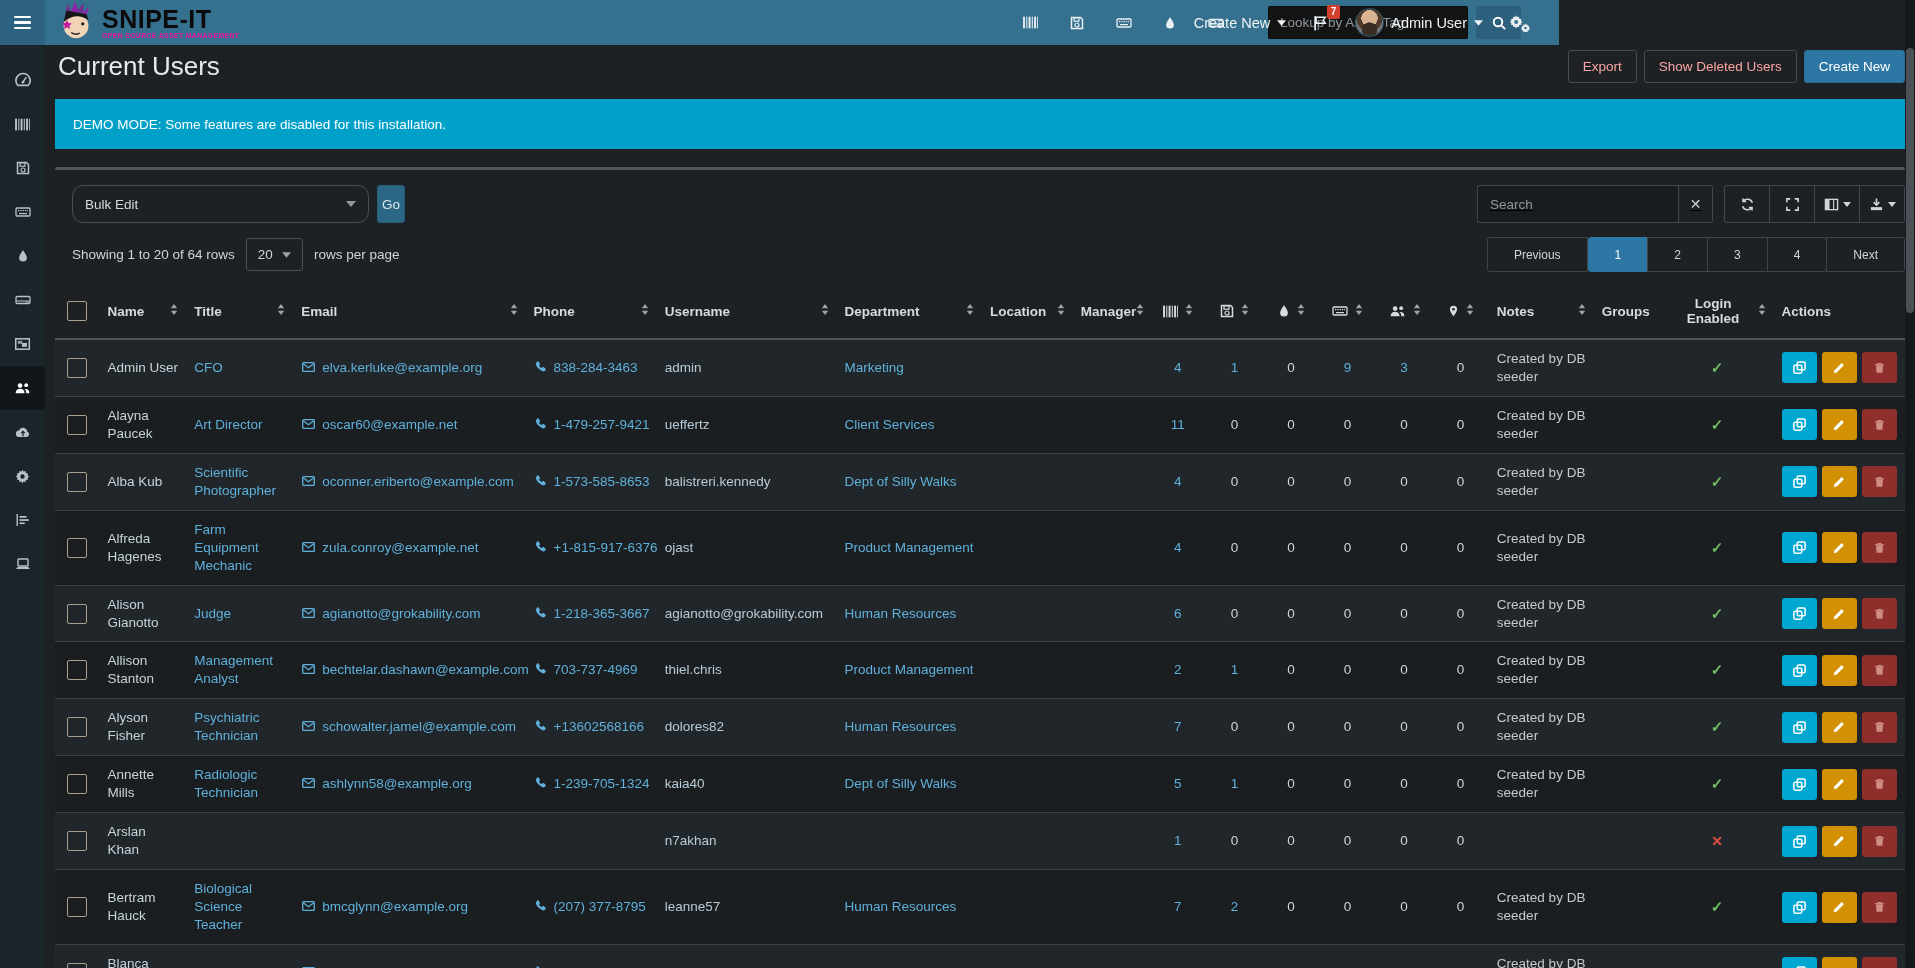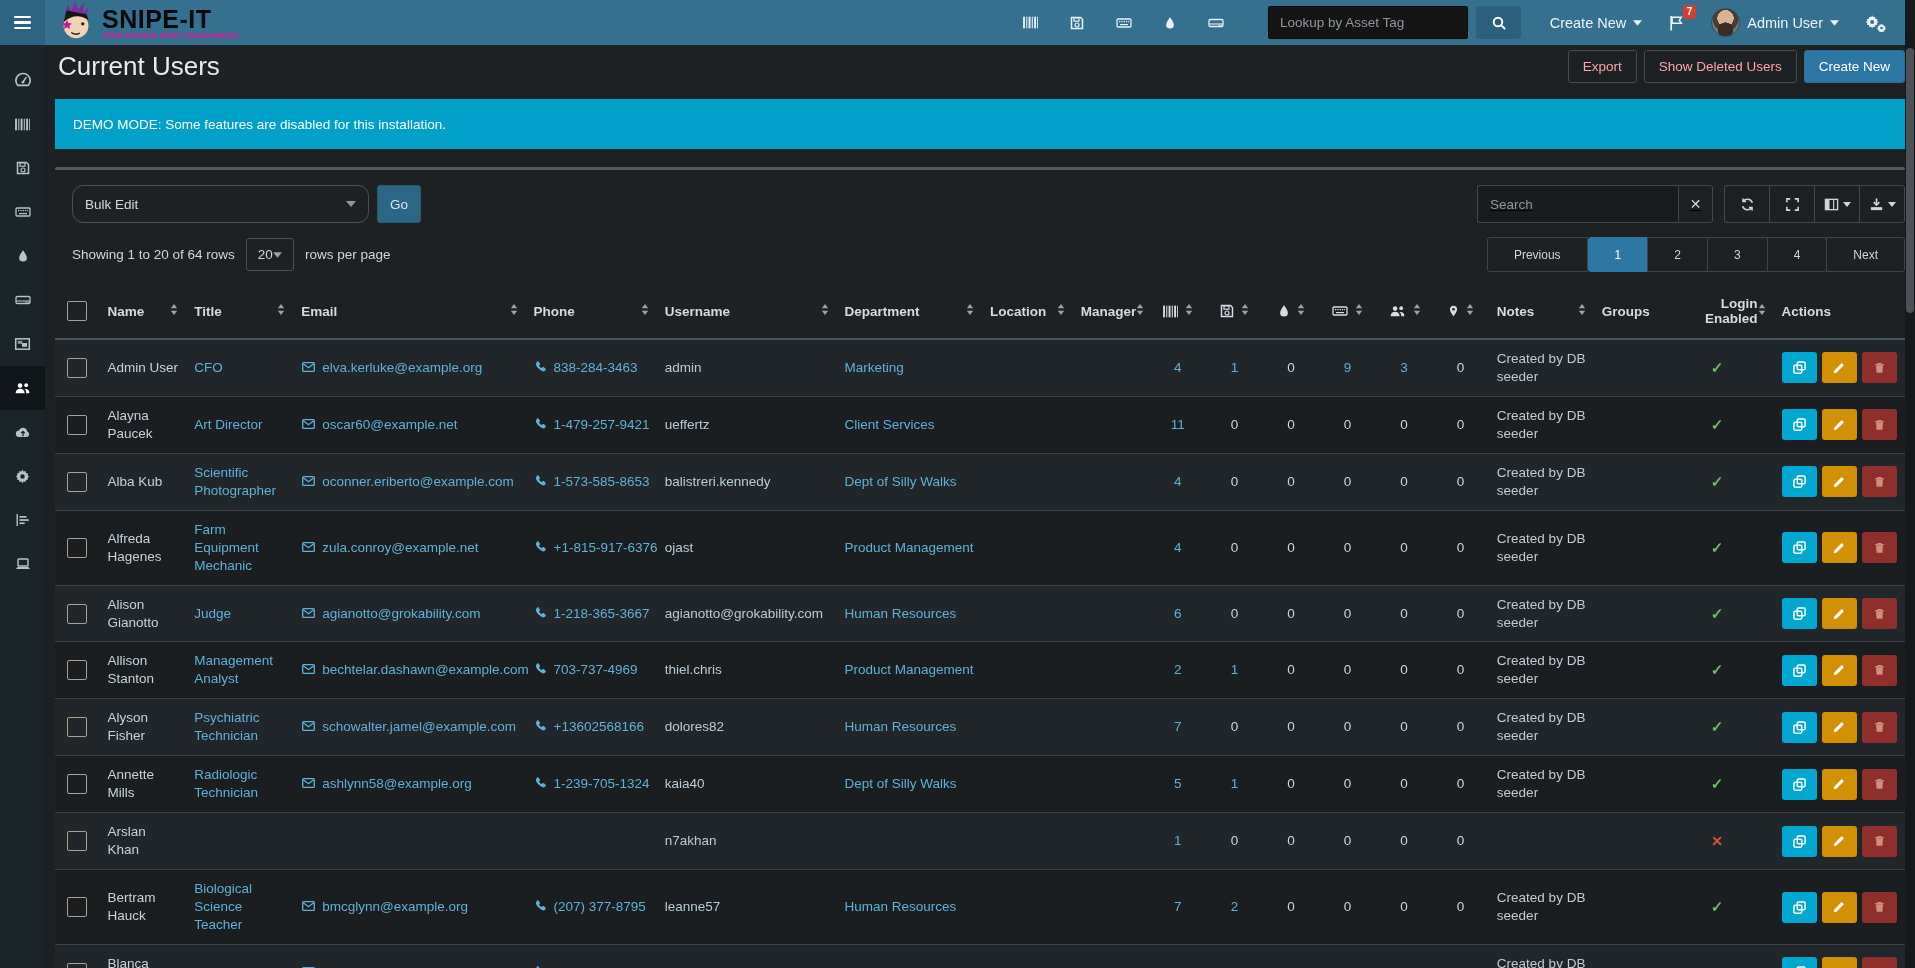"SNIPE-IT" .topbar { width: 1915px -> 1559px }
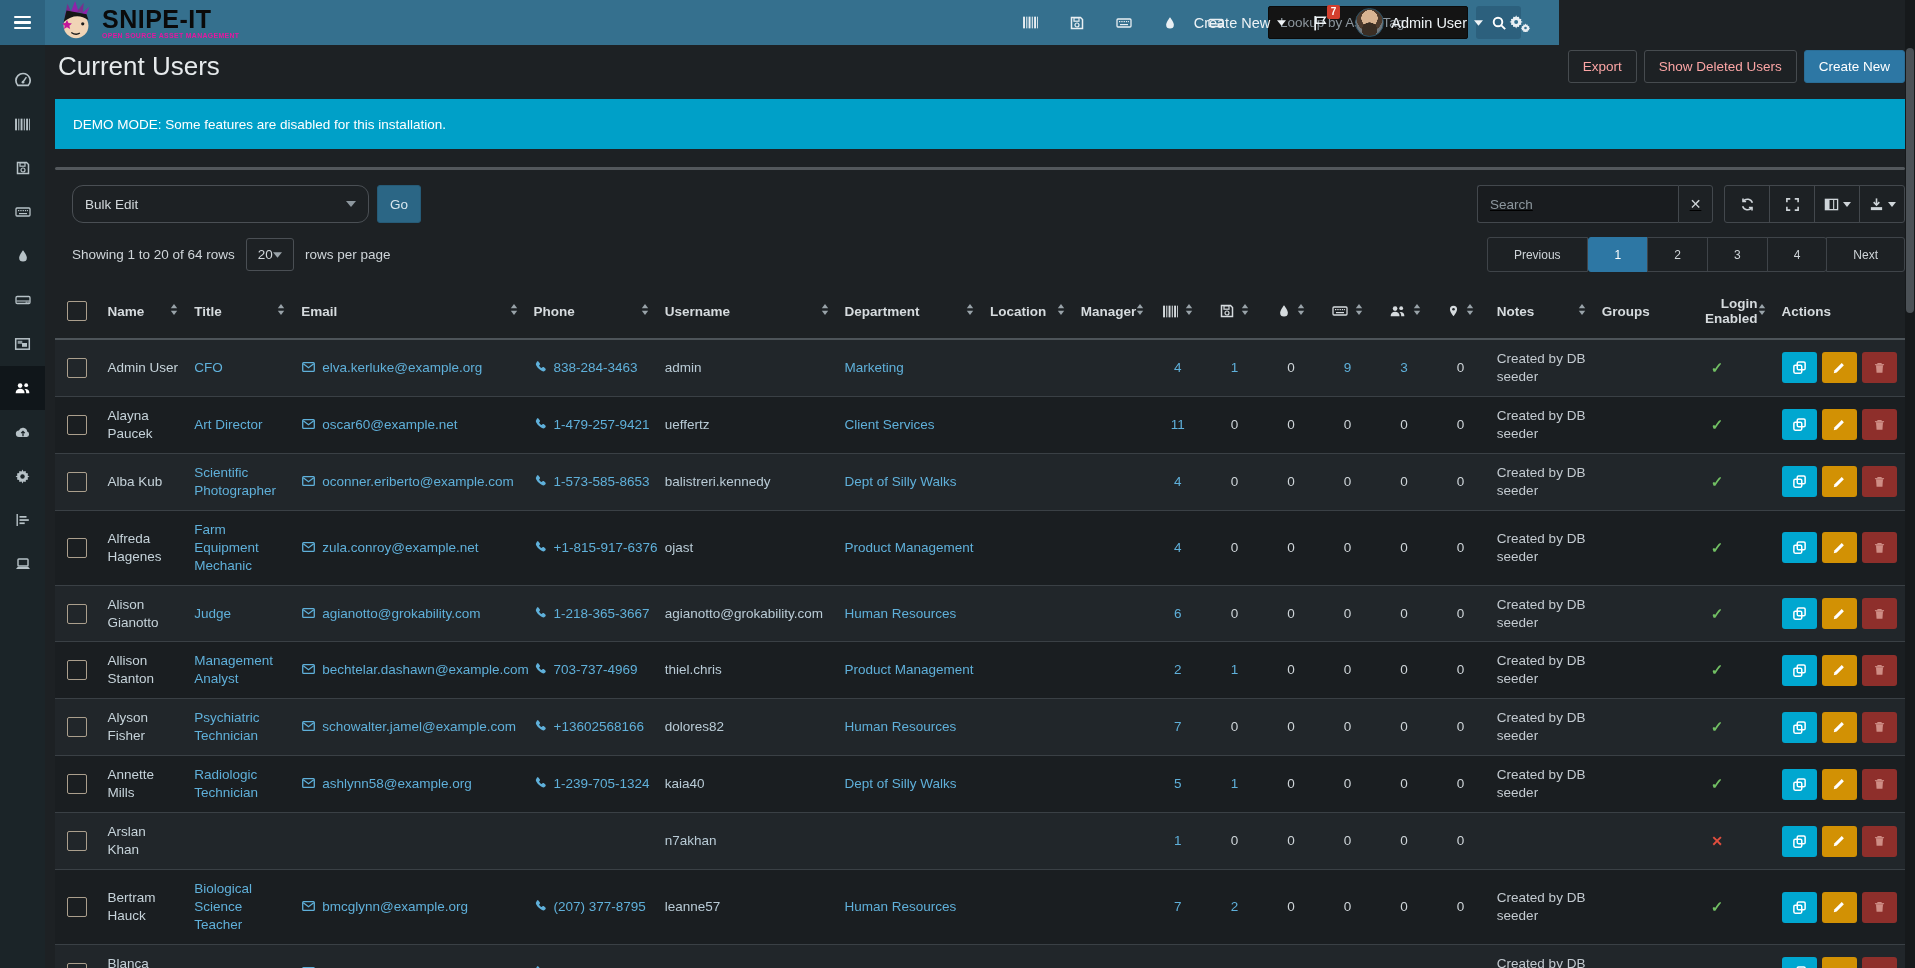"Go" .go-btn { width: 44px -> 28px }
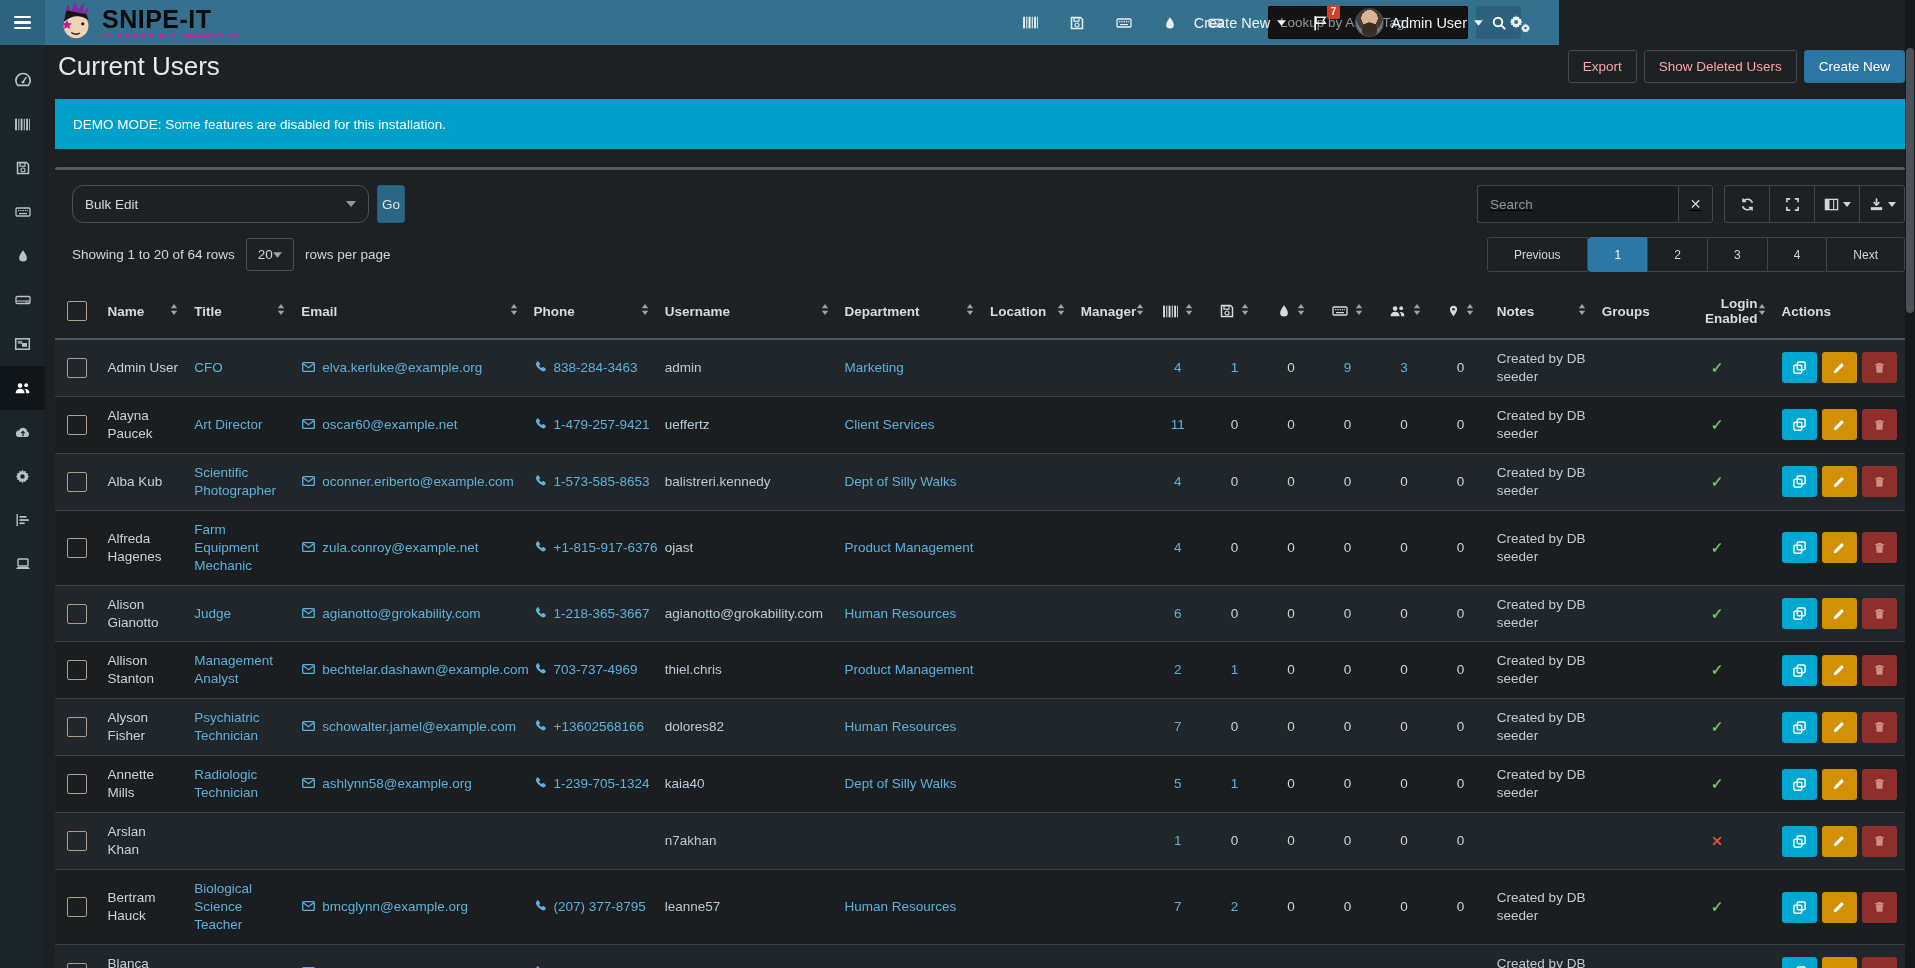"20" .page-size { gap: 0 -> 9px }
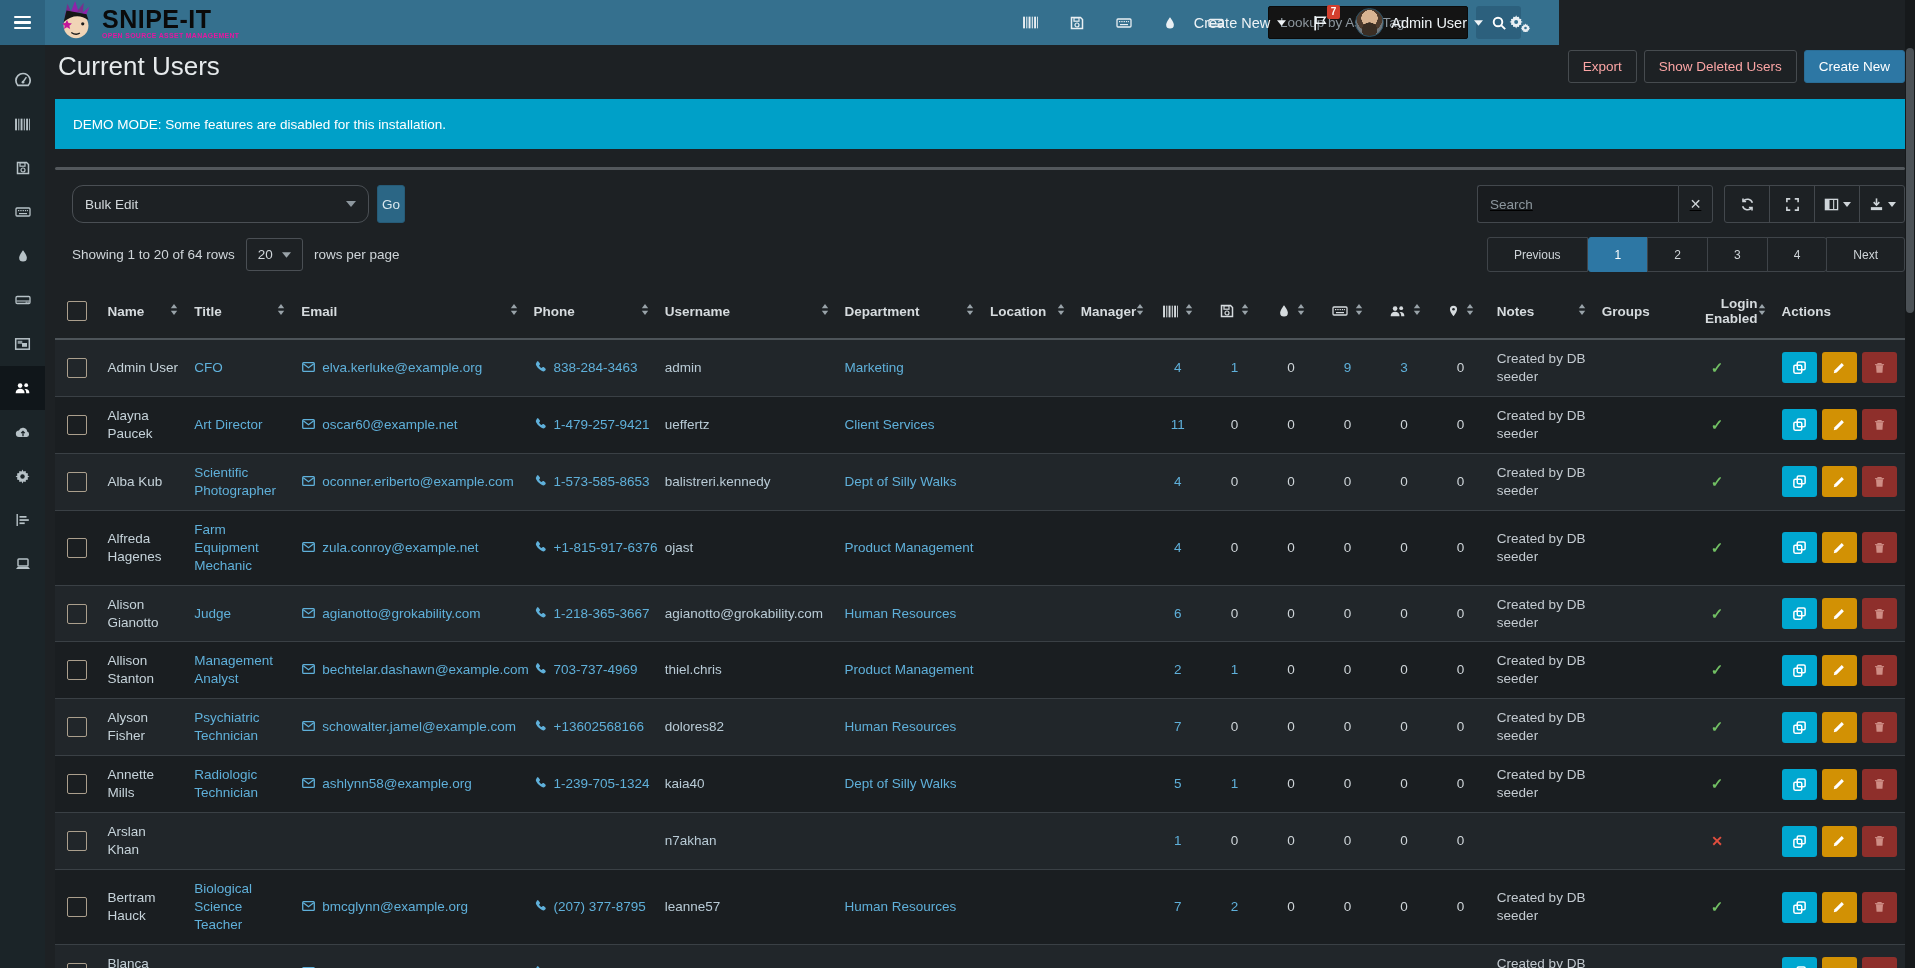"Name" th { text-align: right -> center }
